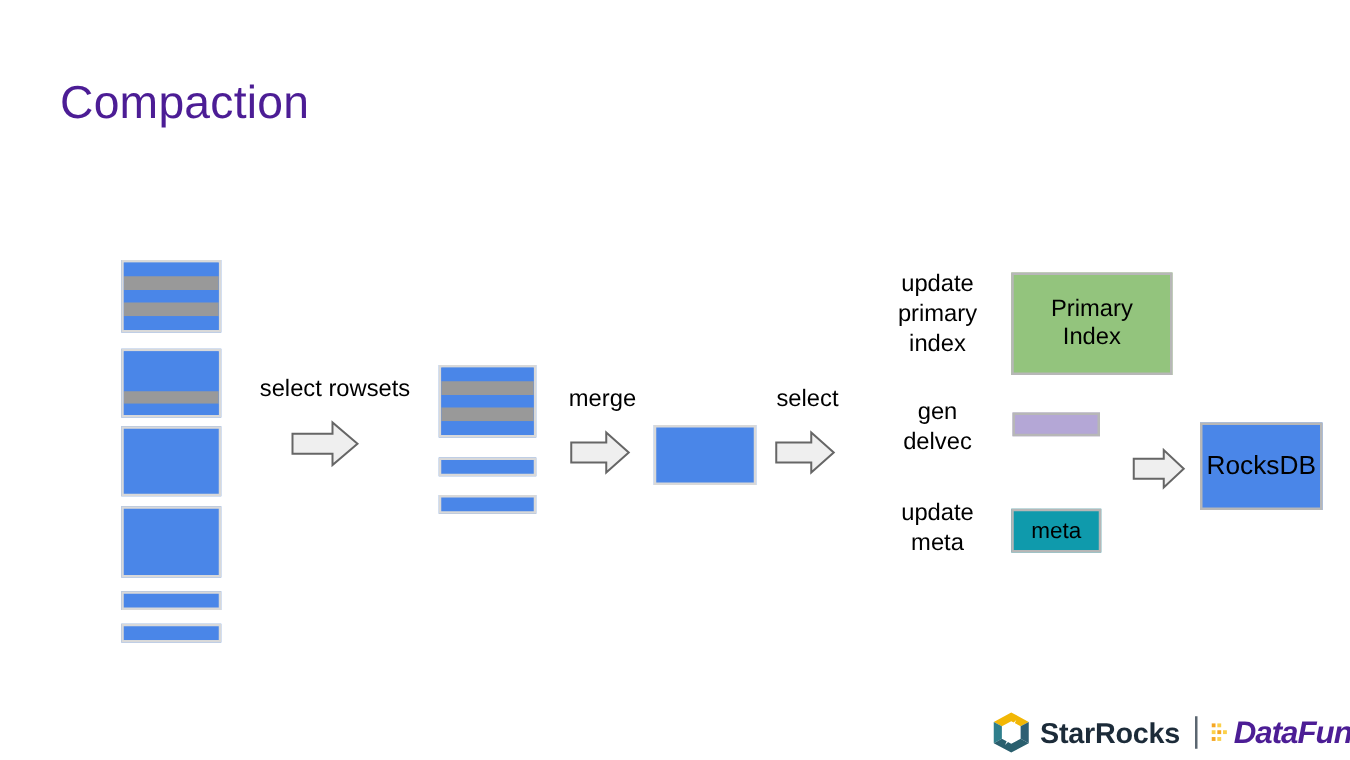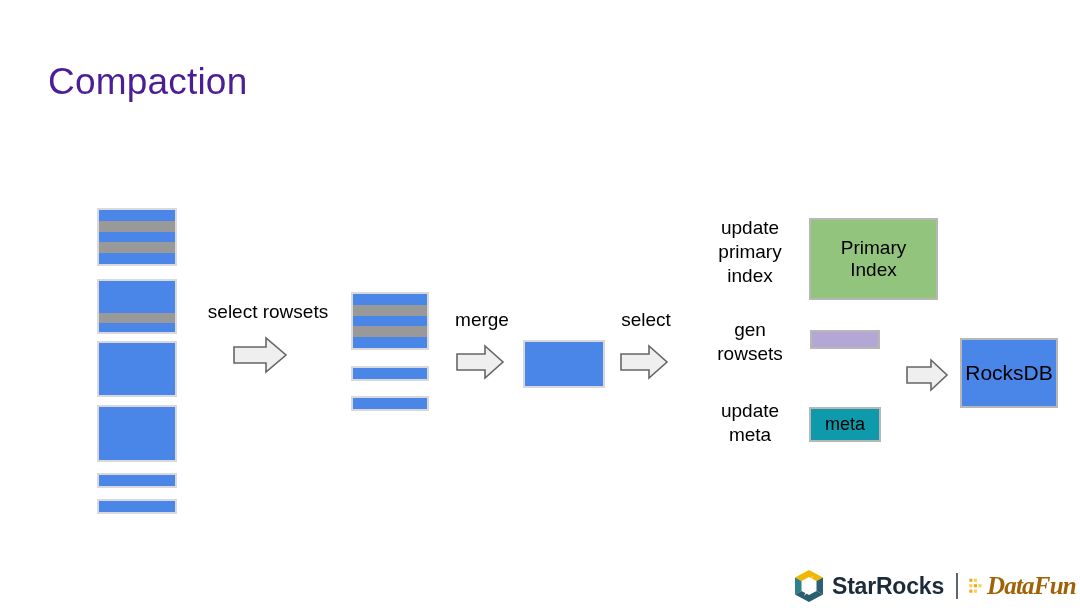"gen" div.step-label { text: rowsets -> delvec }
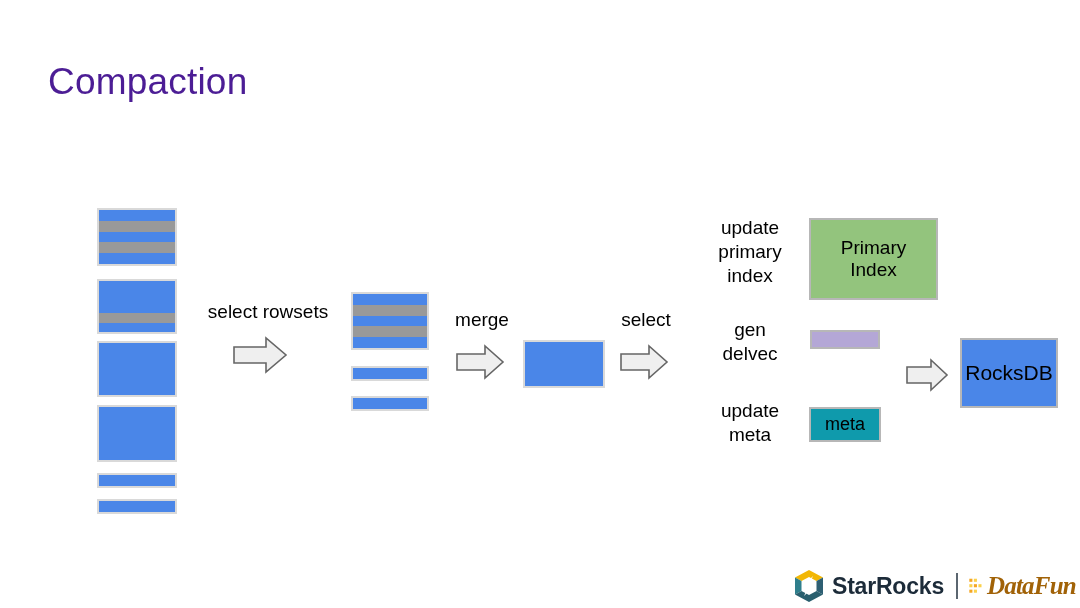"DataFun" #datafun-wordmark { color: #a16207 -> #4c1d95; font-family: Liberation Serif, serif -> none }
